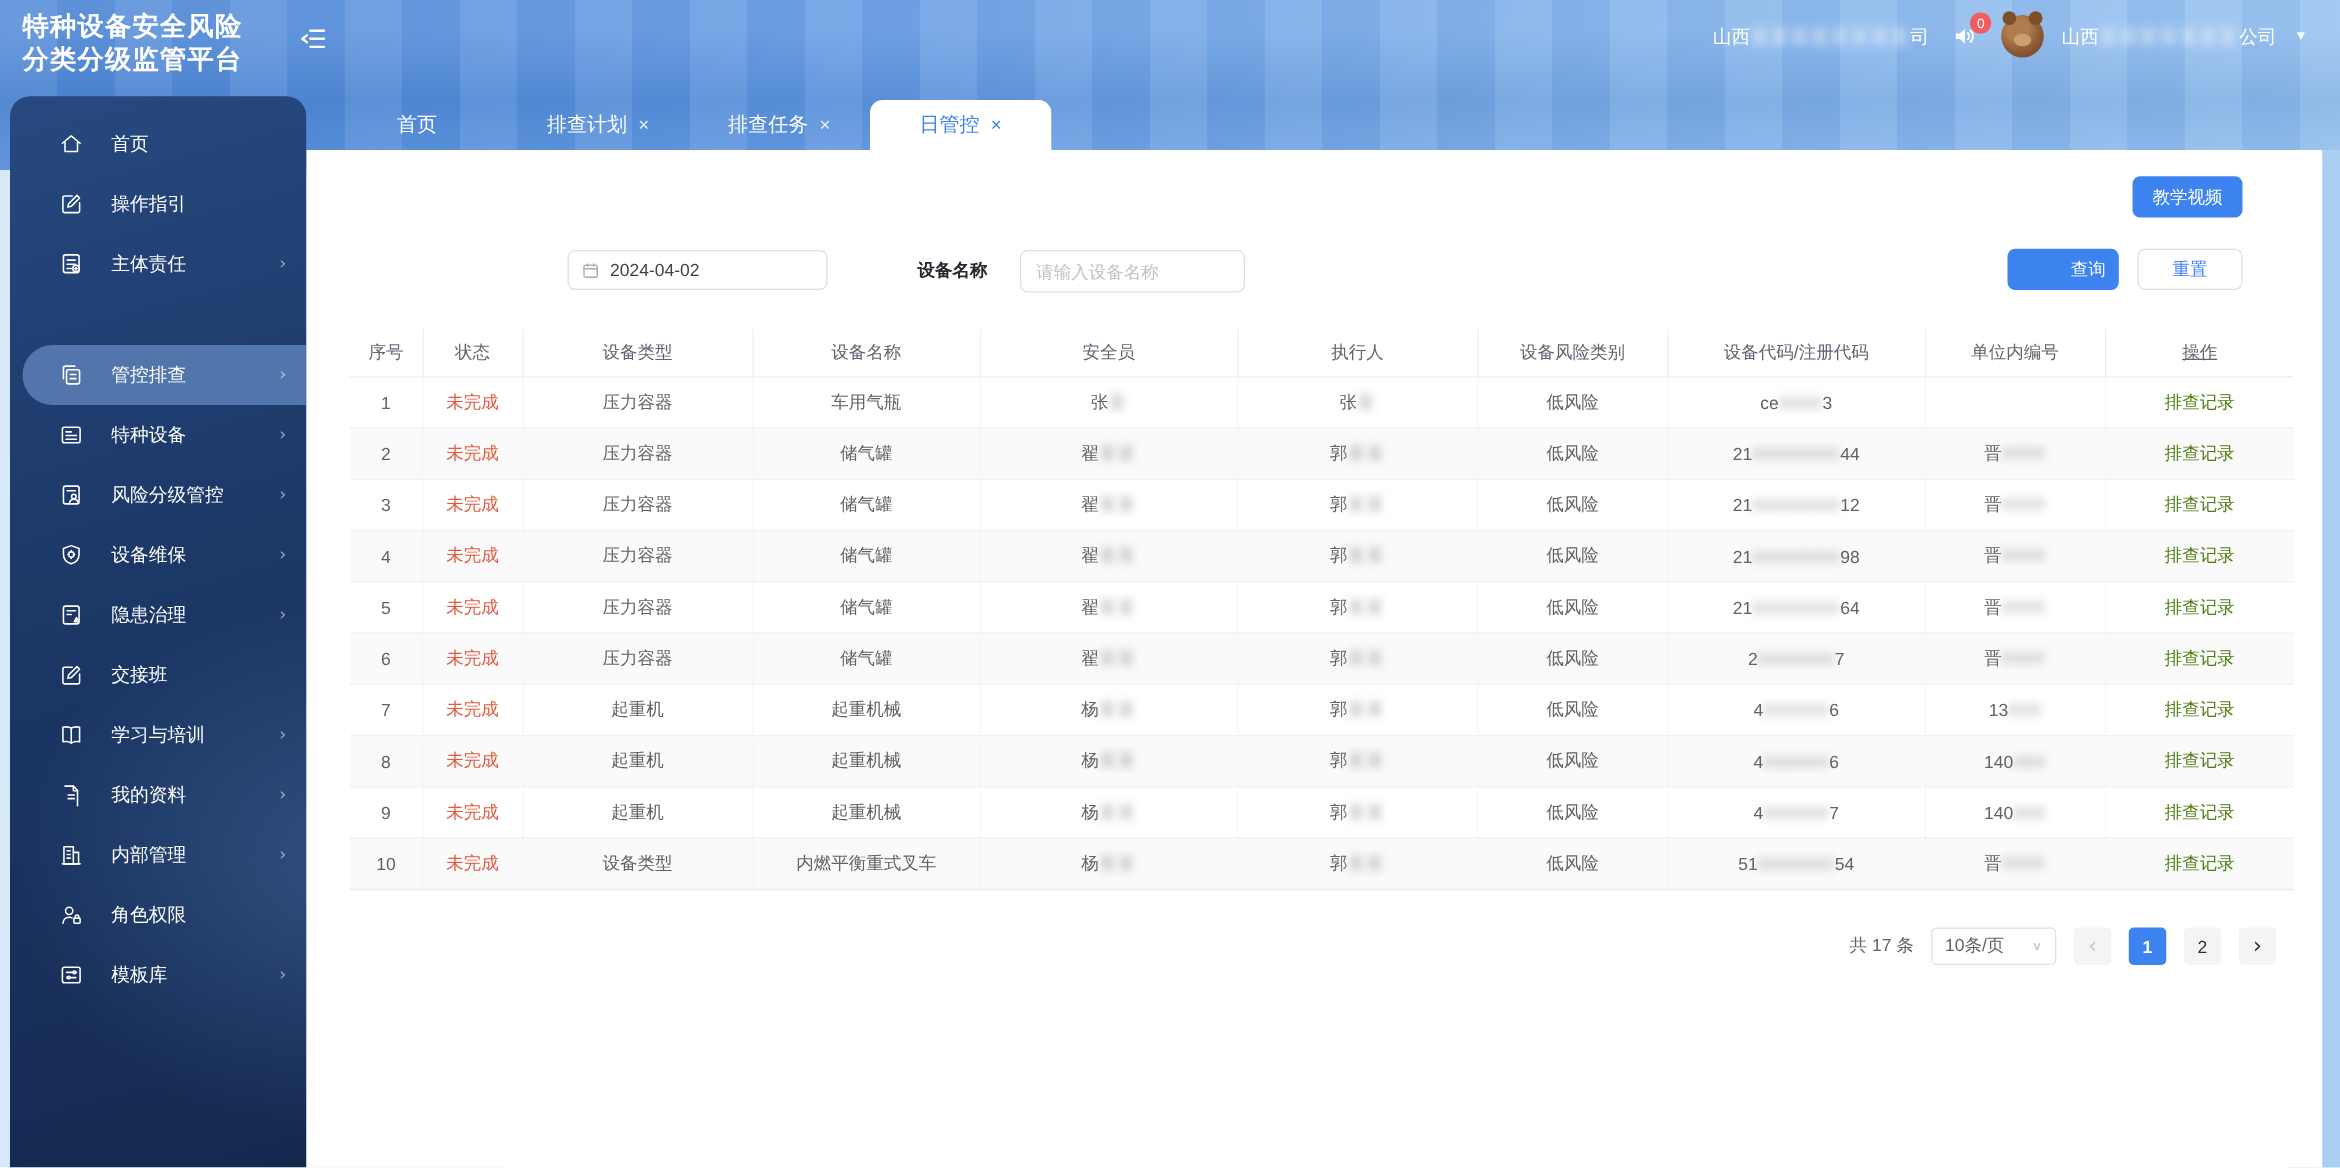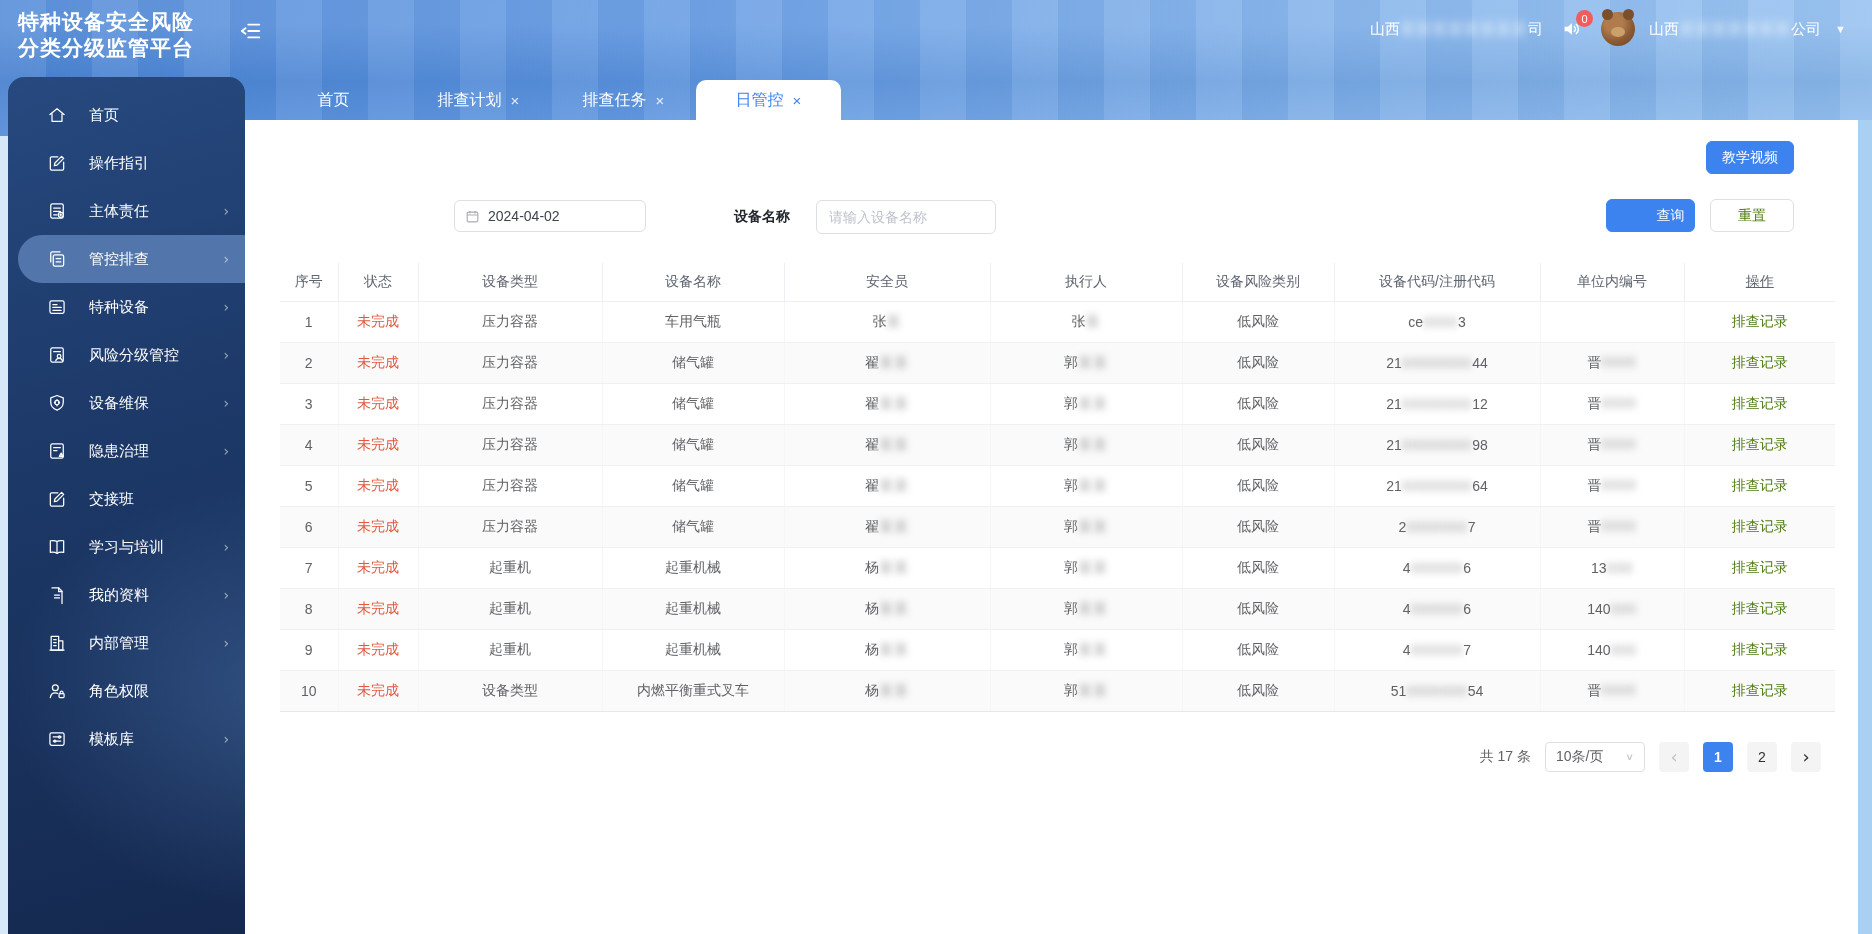"2024-04-02" .date-box { width: 192px -> 208px }
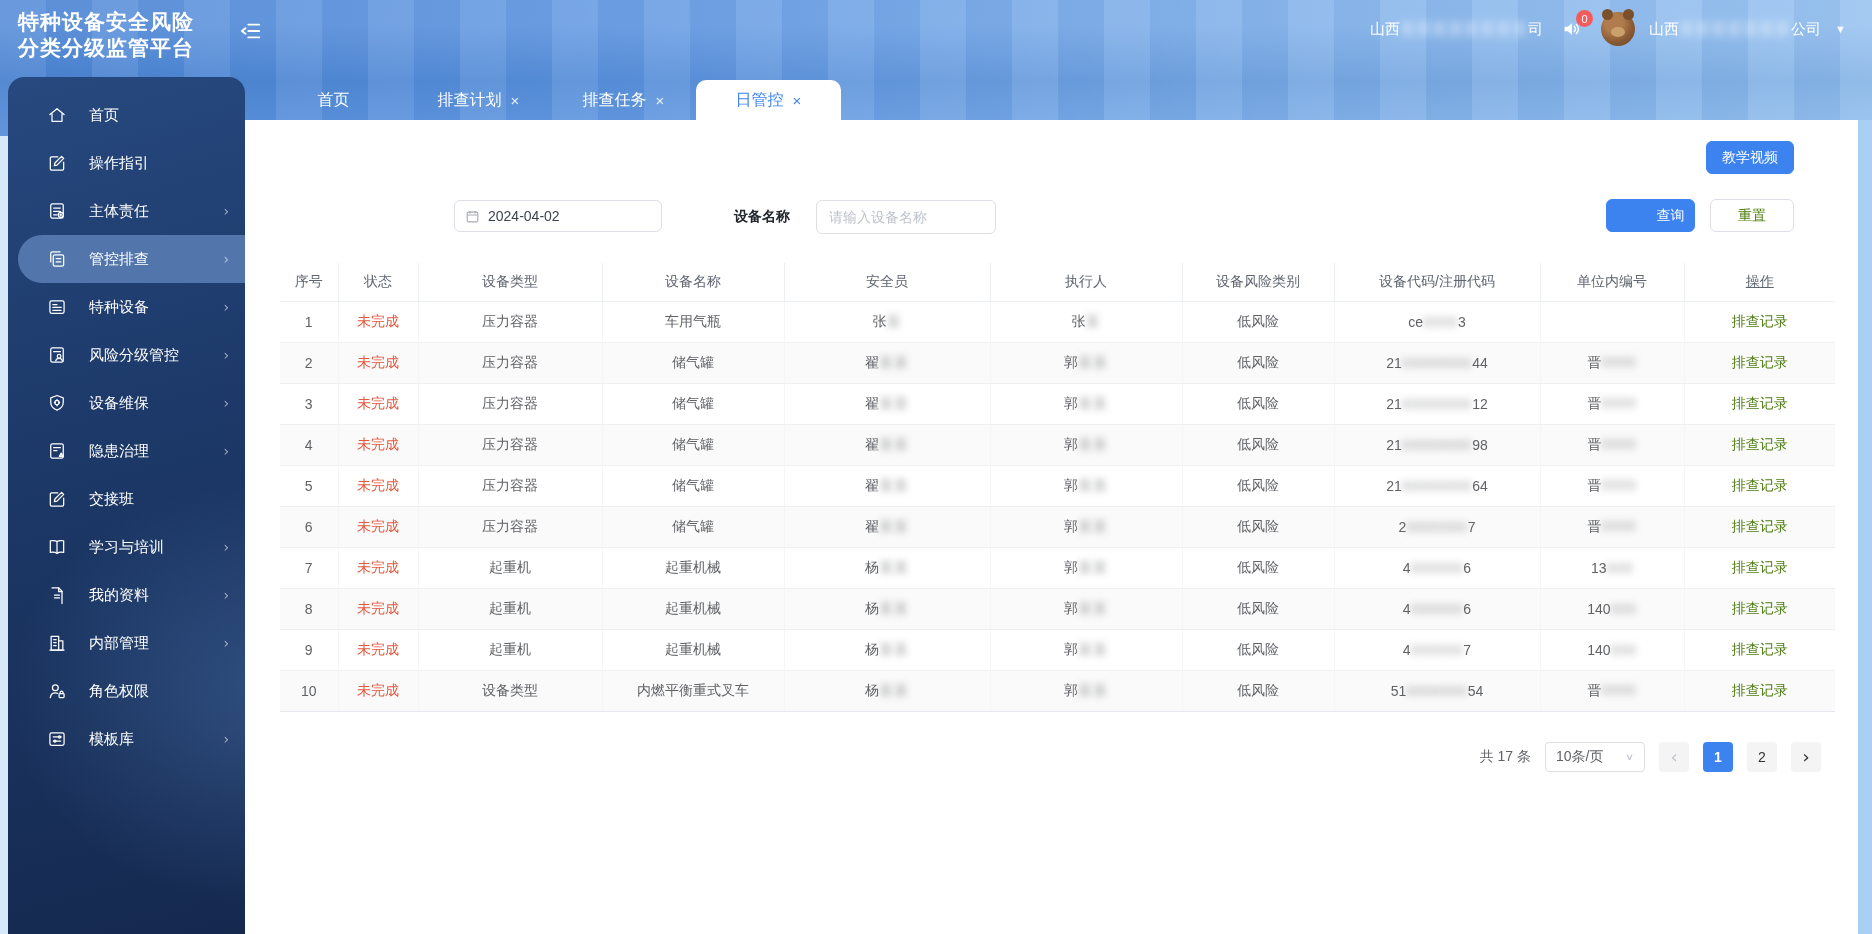"重置" .btn-plain { color: #4d7c0f -> #3b82f6 }
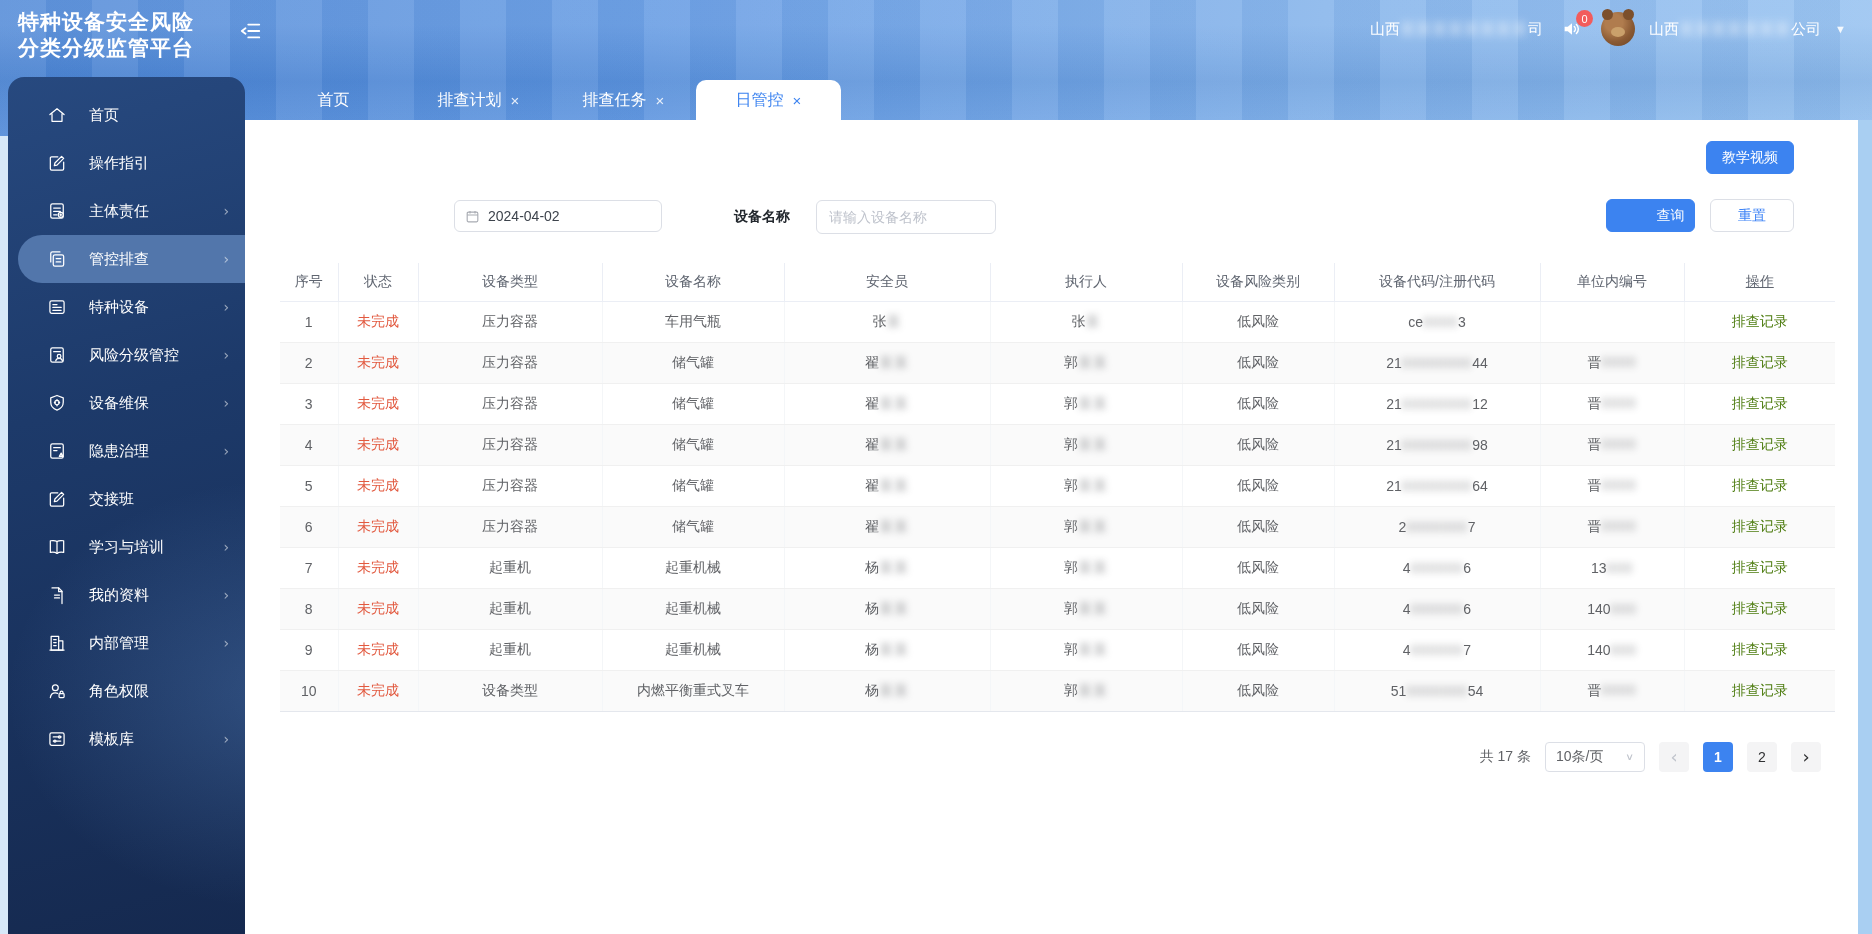"管控排查" .side-item.active { margin-top: none -> 41px }
